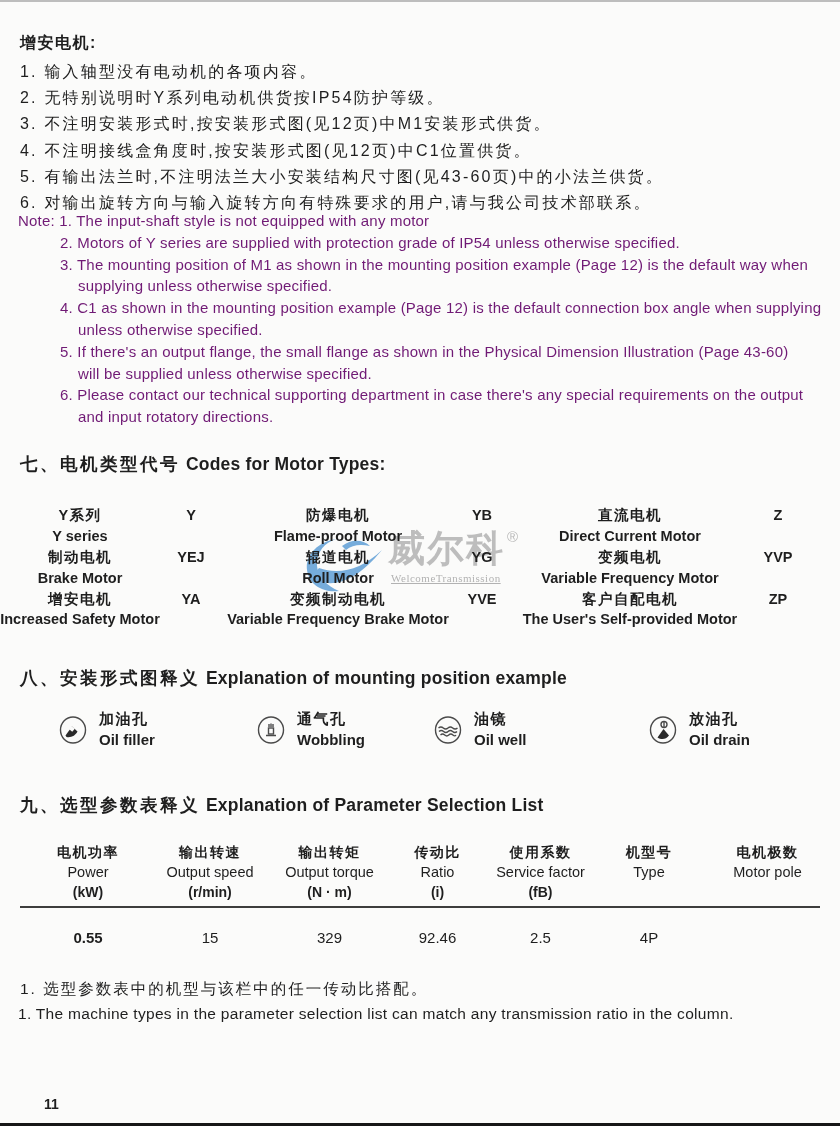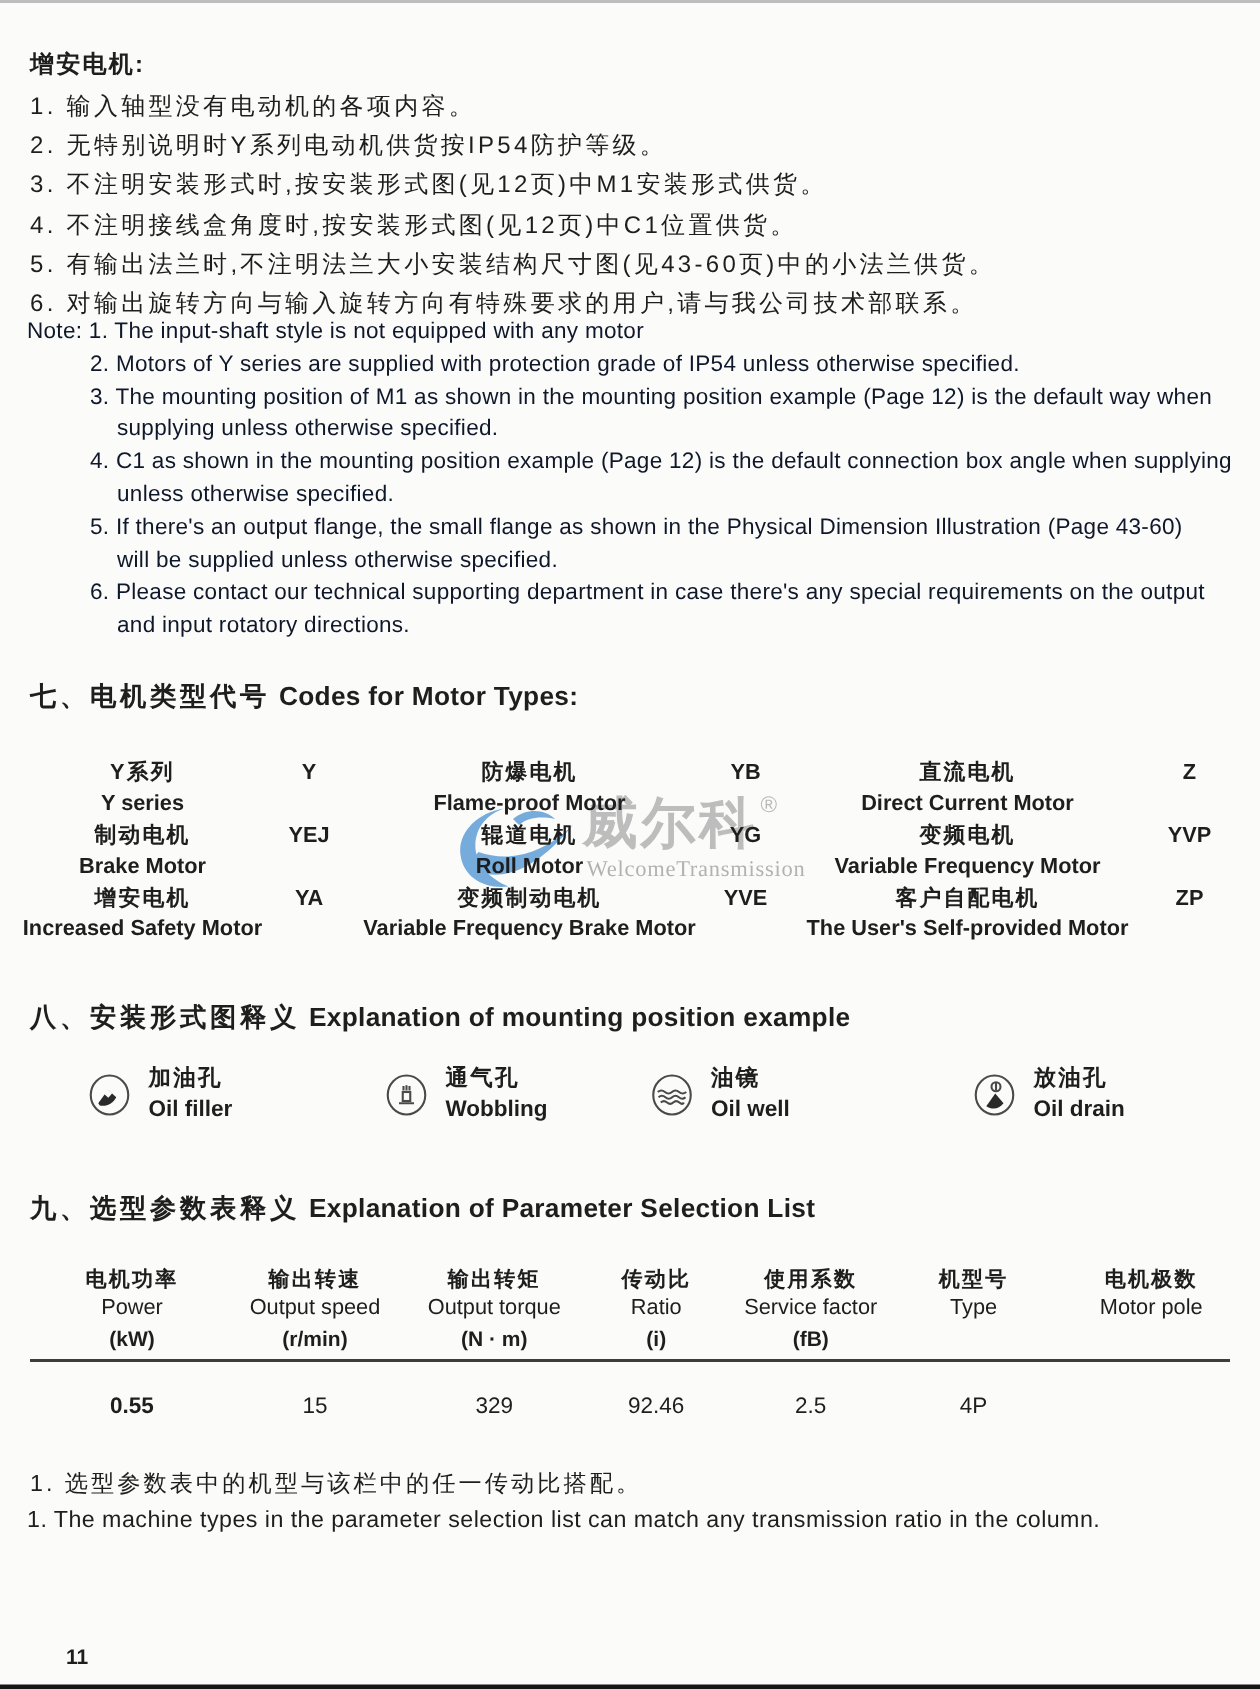"Note: 1. The input-shaft style" .en-line { color: #0f172a -> #701a75 }
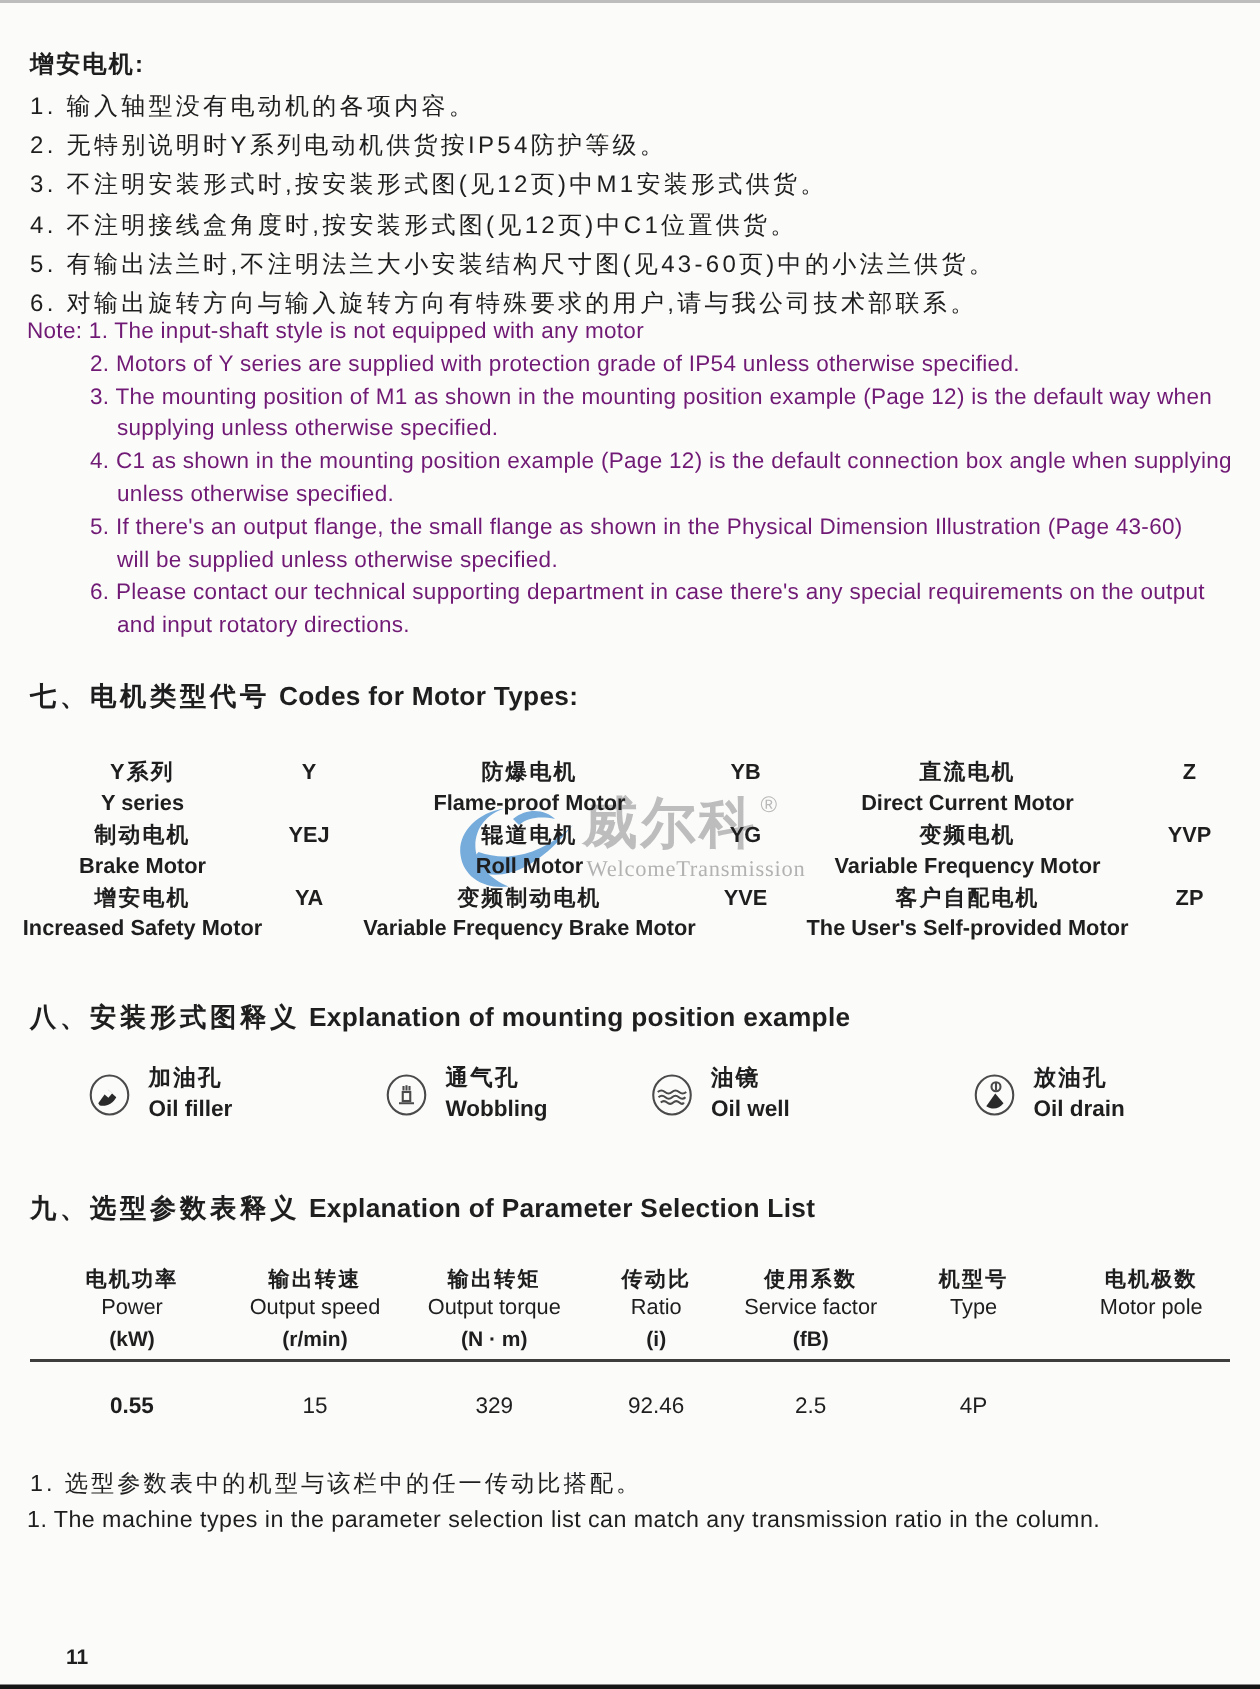"Y系列" .motor-grid { padding-left: 15px -> none }
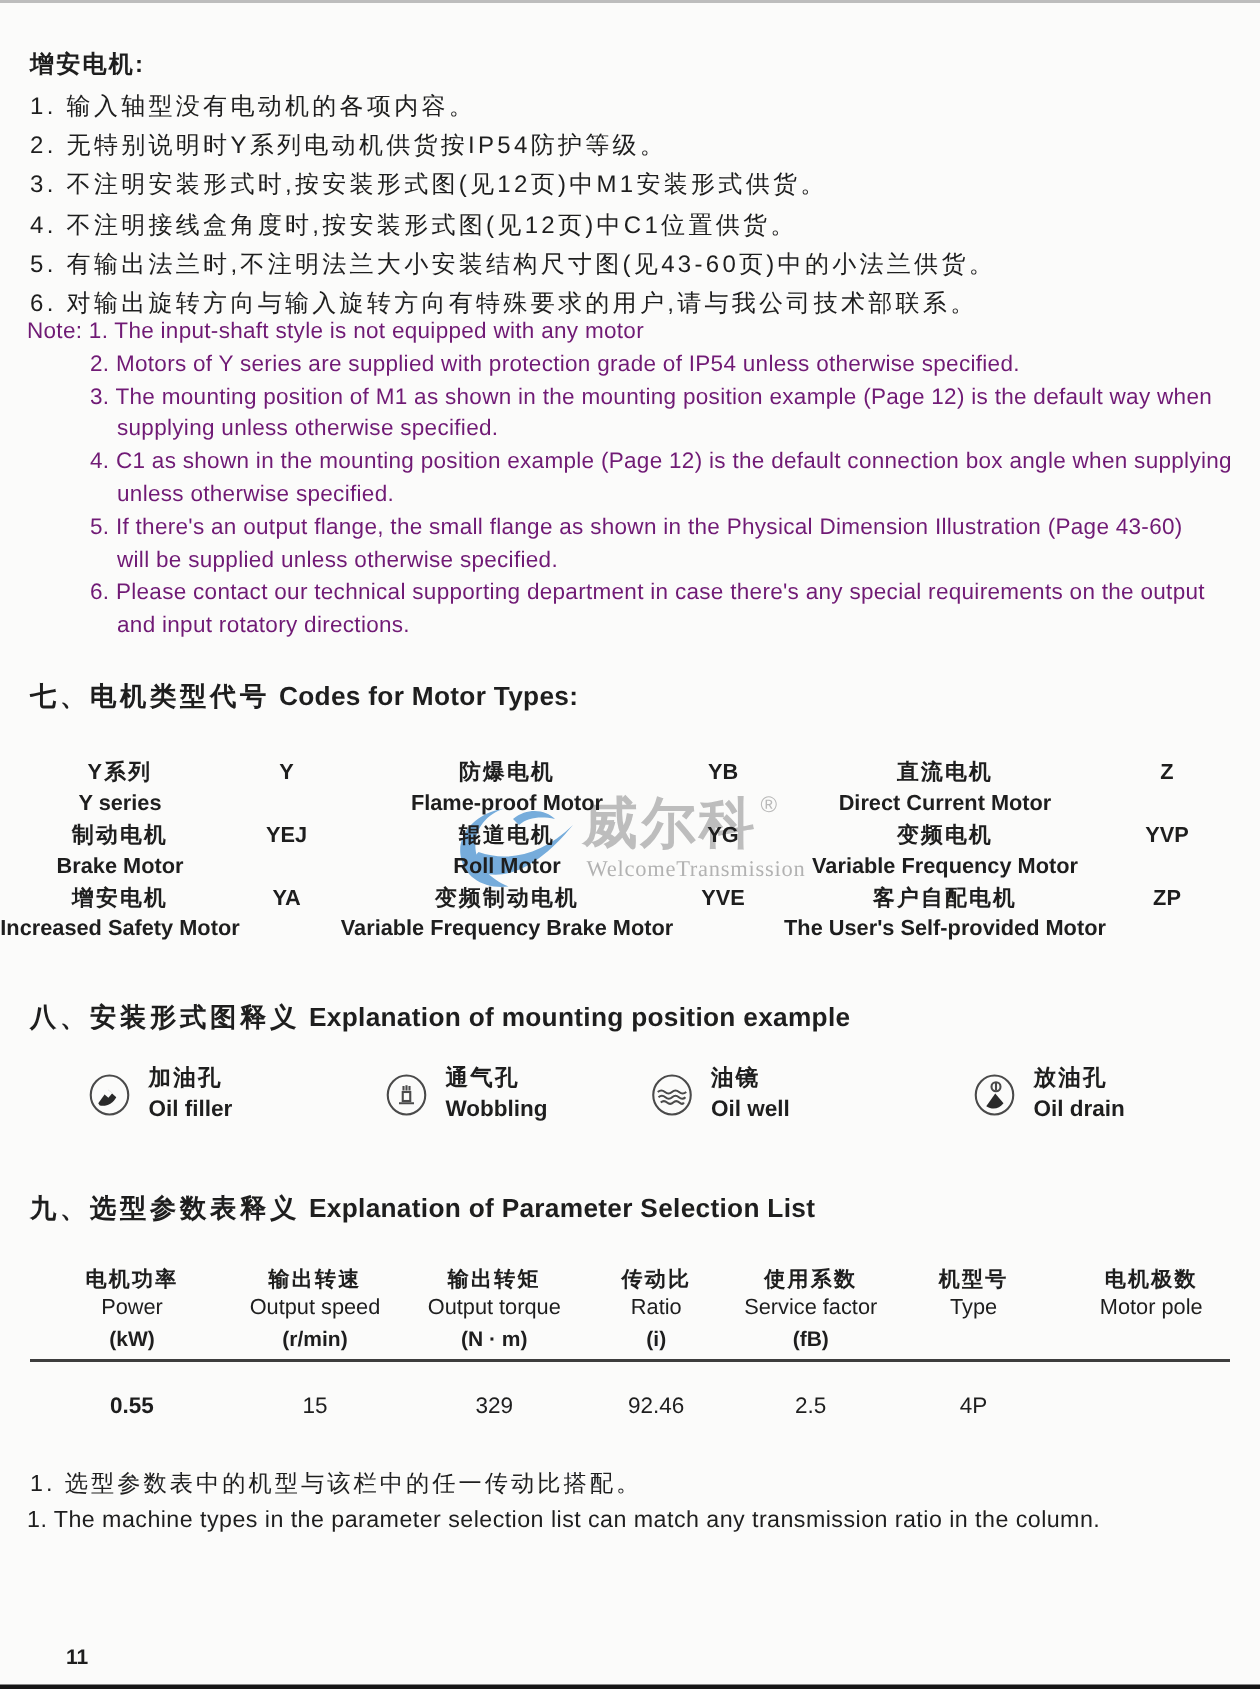"WelcomeTransmission" .wm-sub { font-size: 15px -> 11px; text-decoration: none -> underline }
